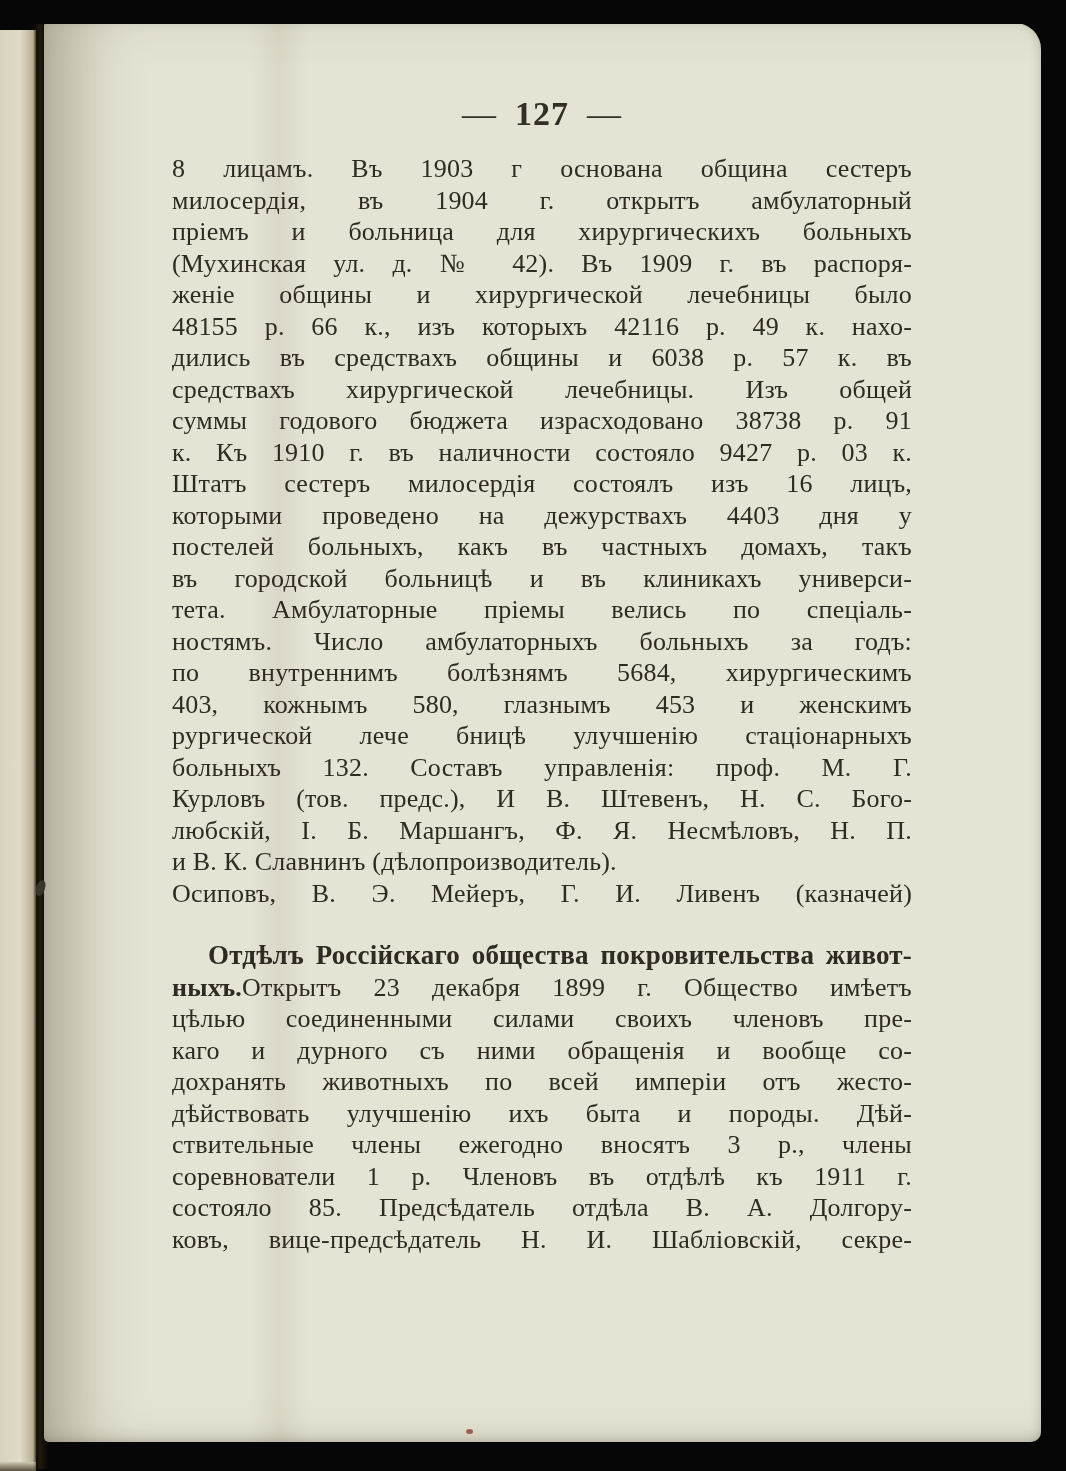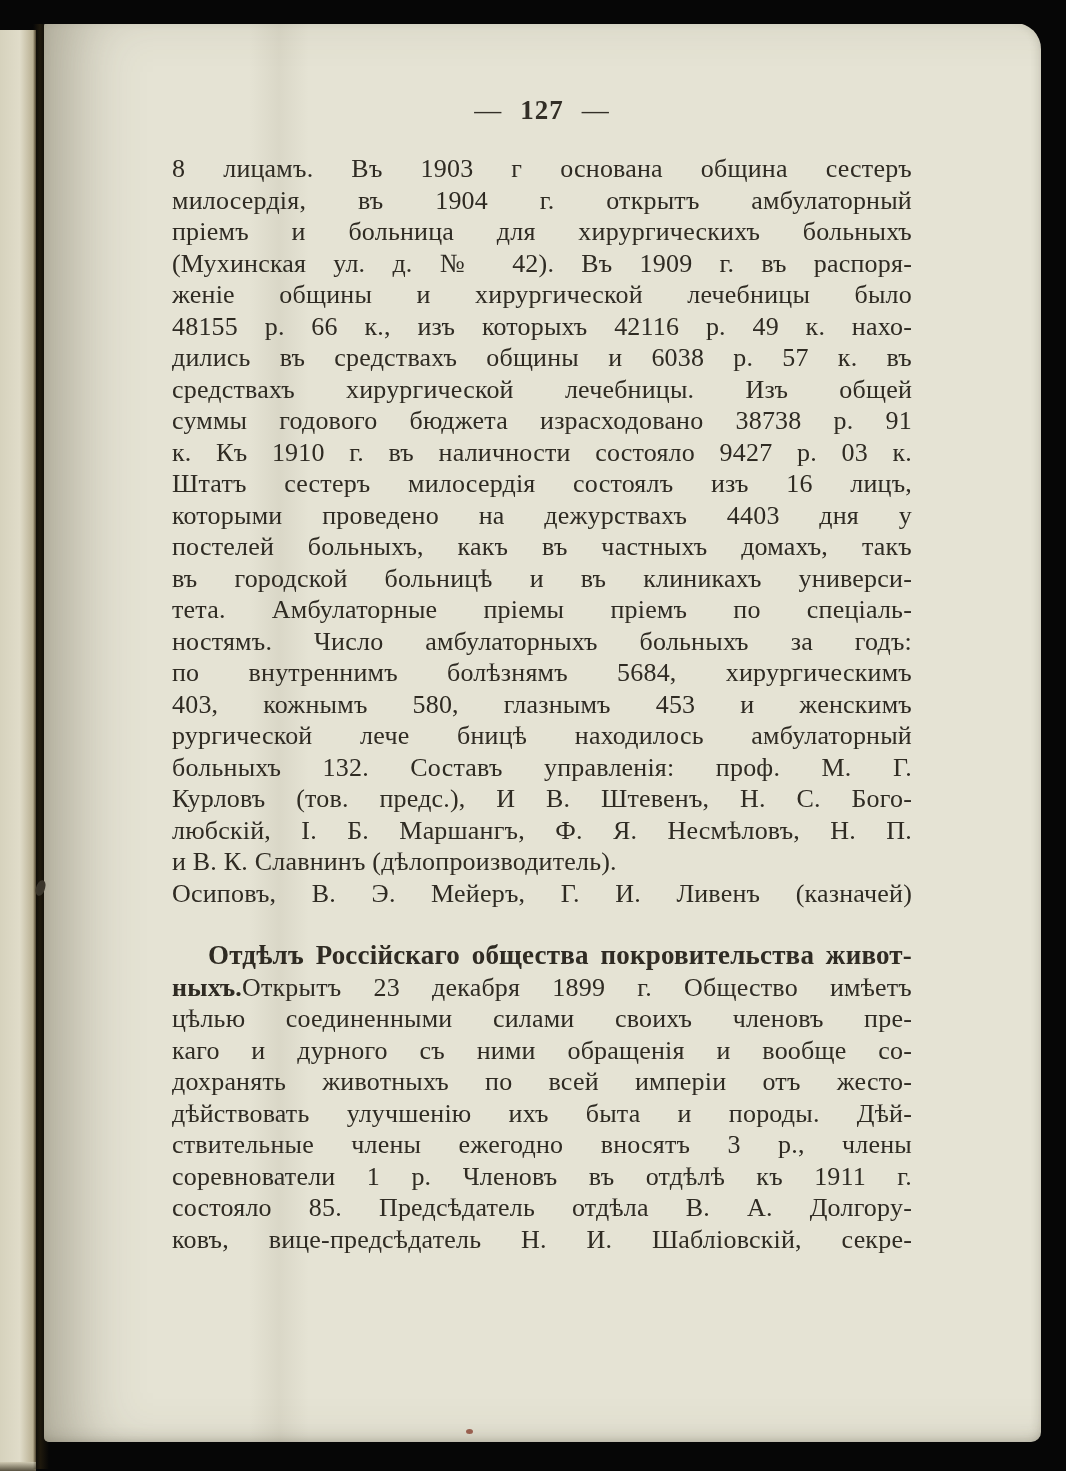"— 127 —" .page-header { font-size: 27px -> 34px }
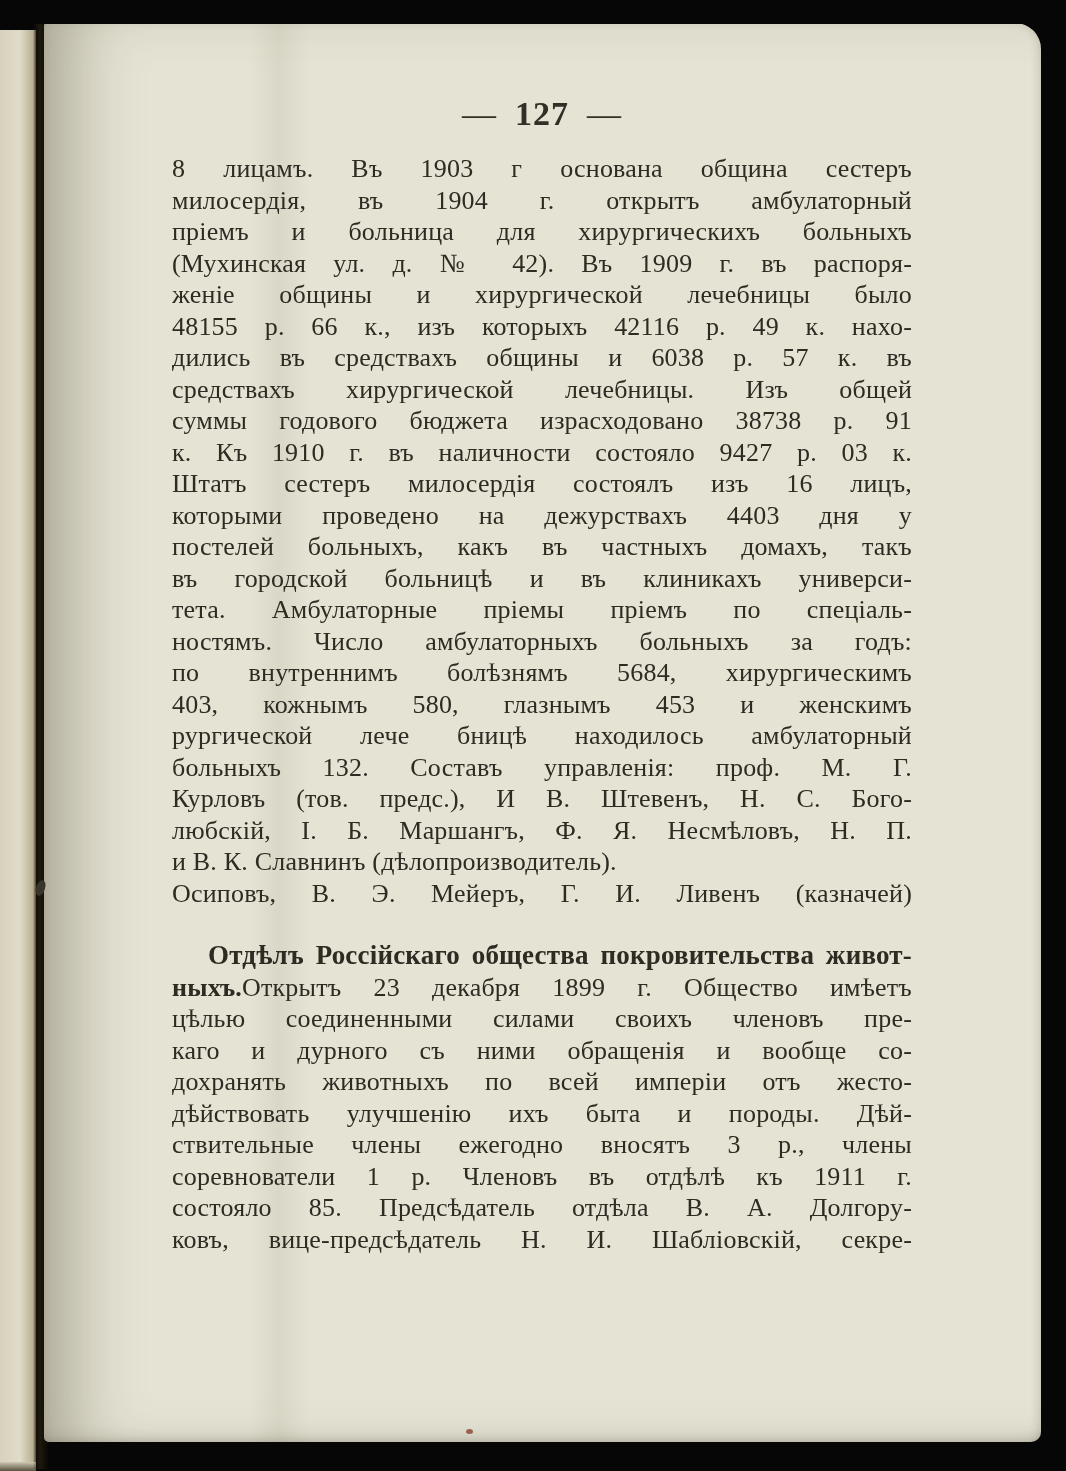"тета. Амбулаторные пріемы пріемъ по" span.ln { text: пріемъ -> велись }
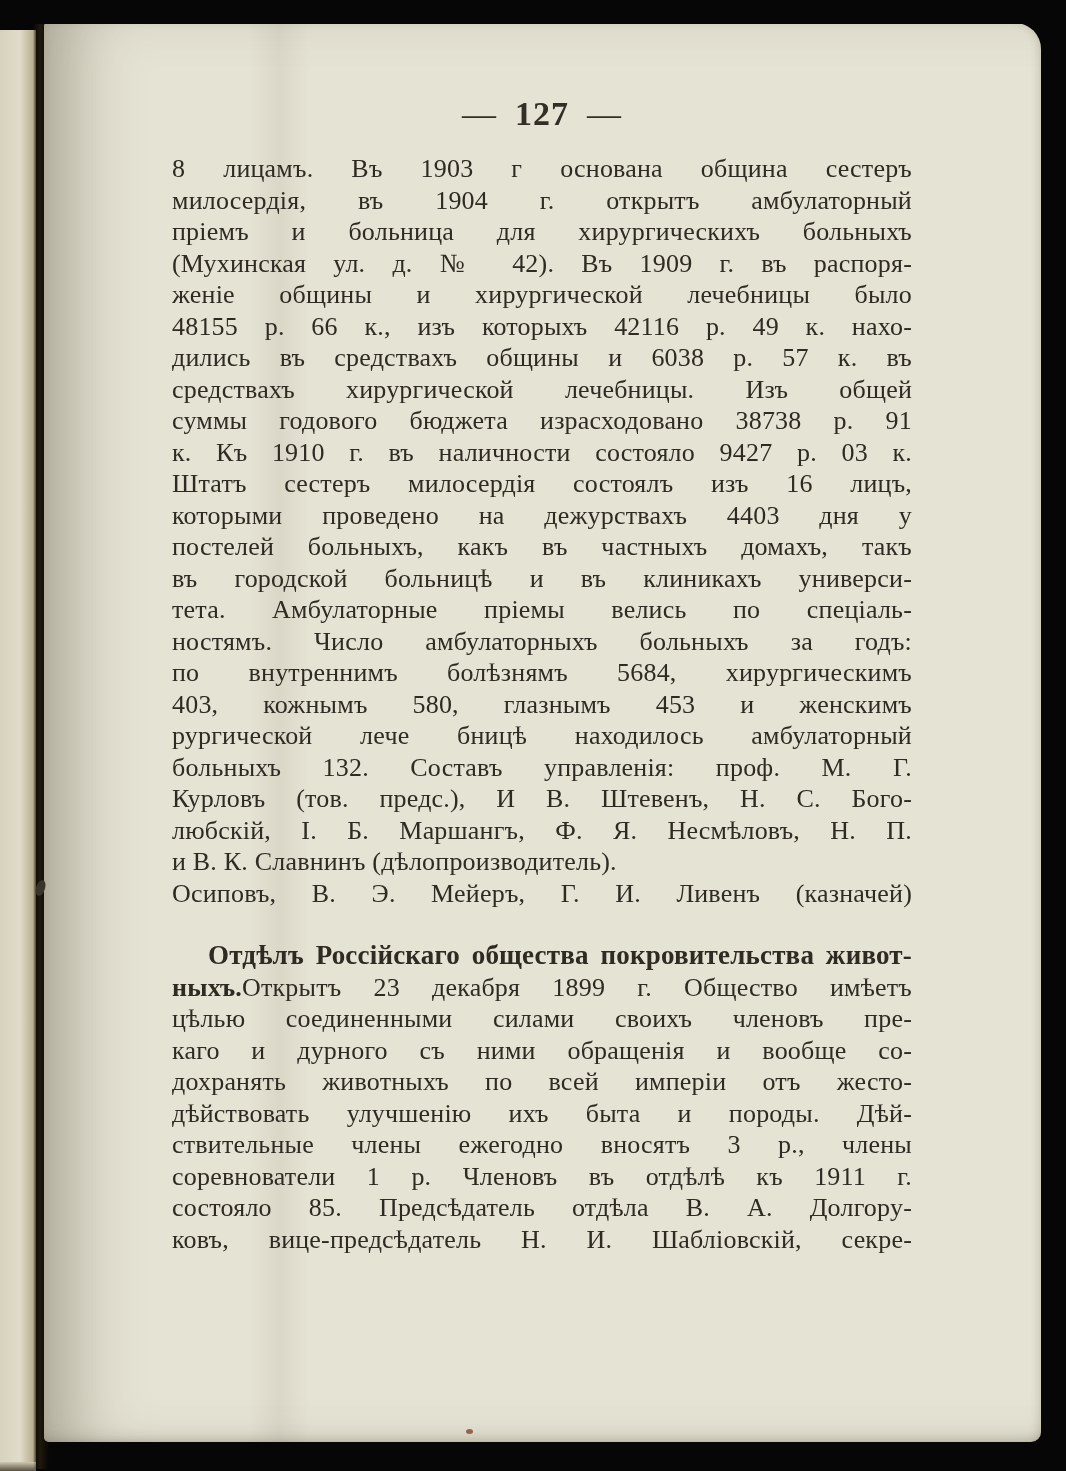"рургической лече бницѣ находилось" span.ln { text: находилось амбулаторный -> улучшенію стаціонарныхъ }
